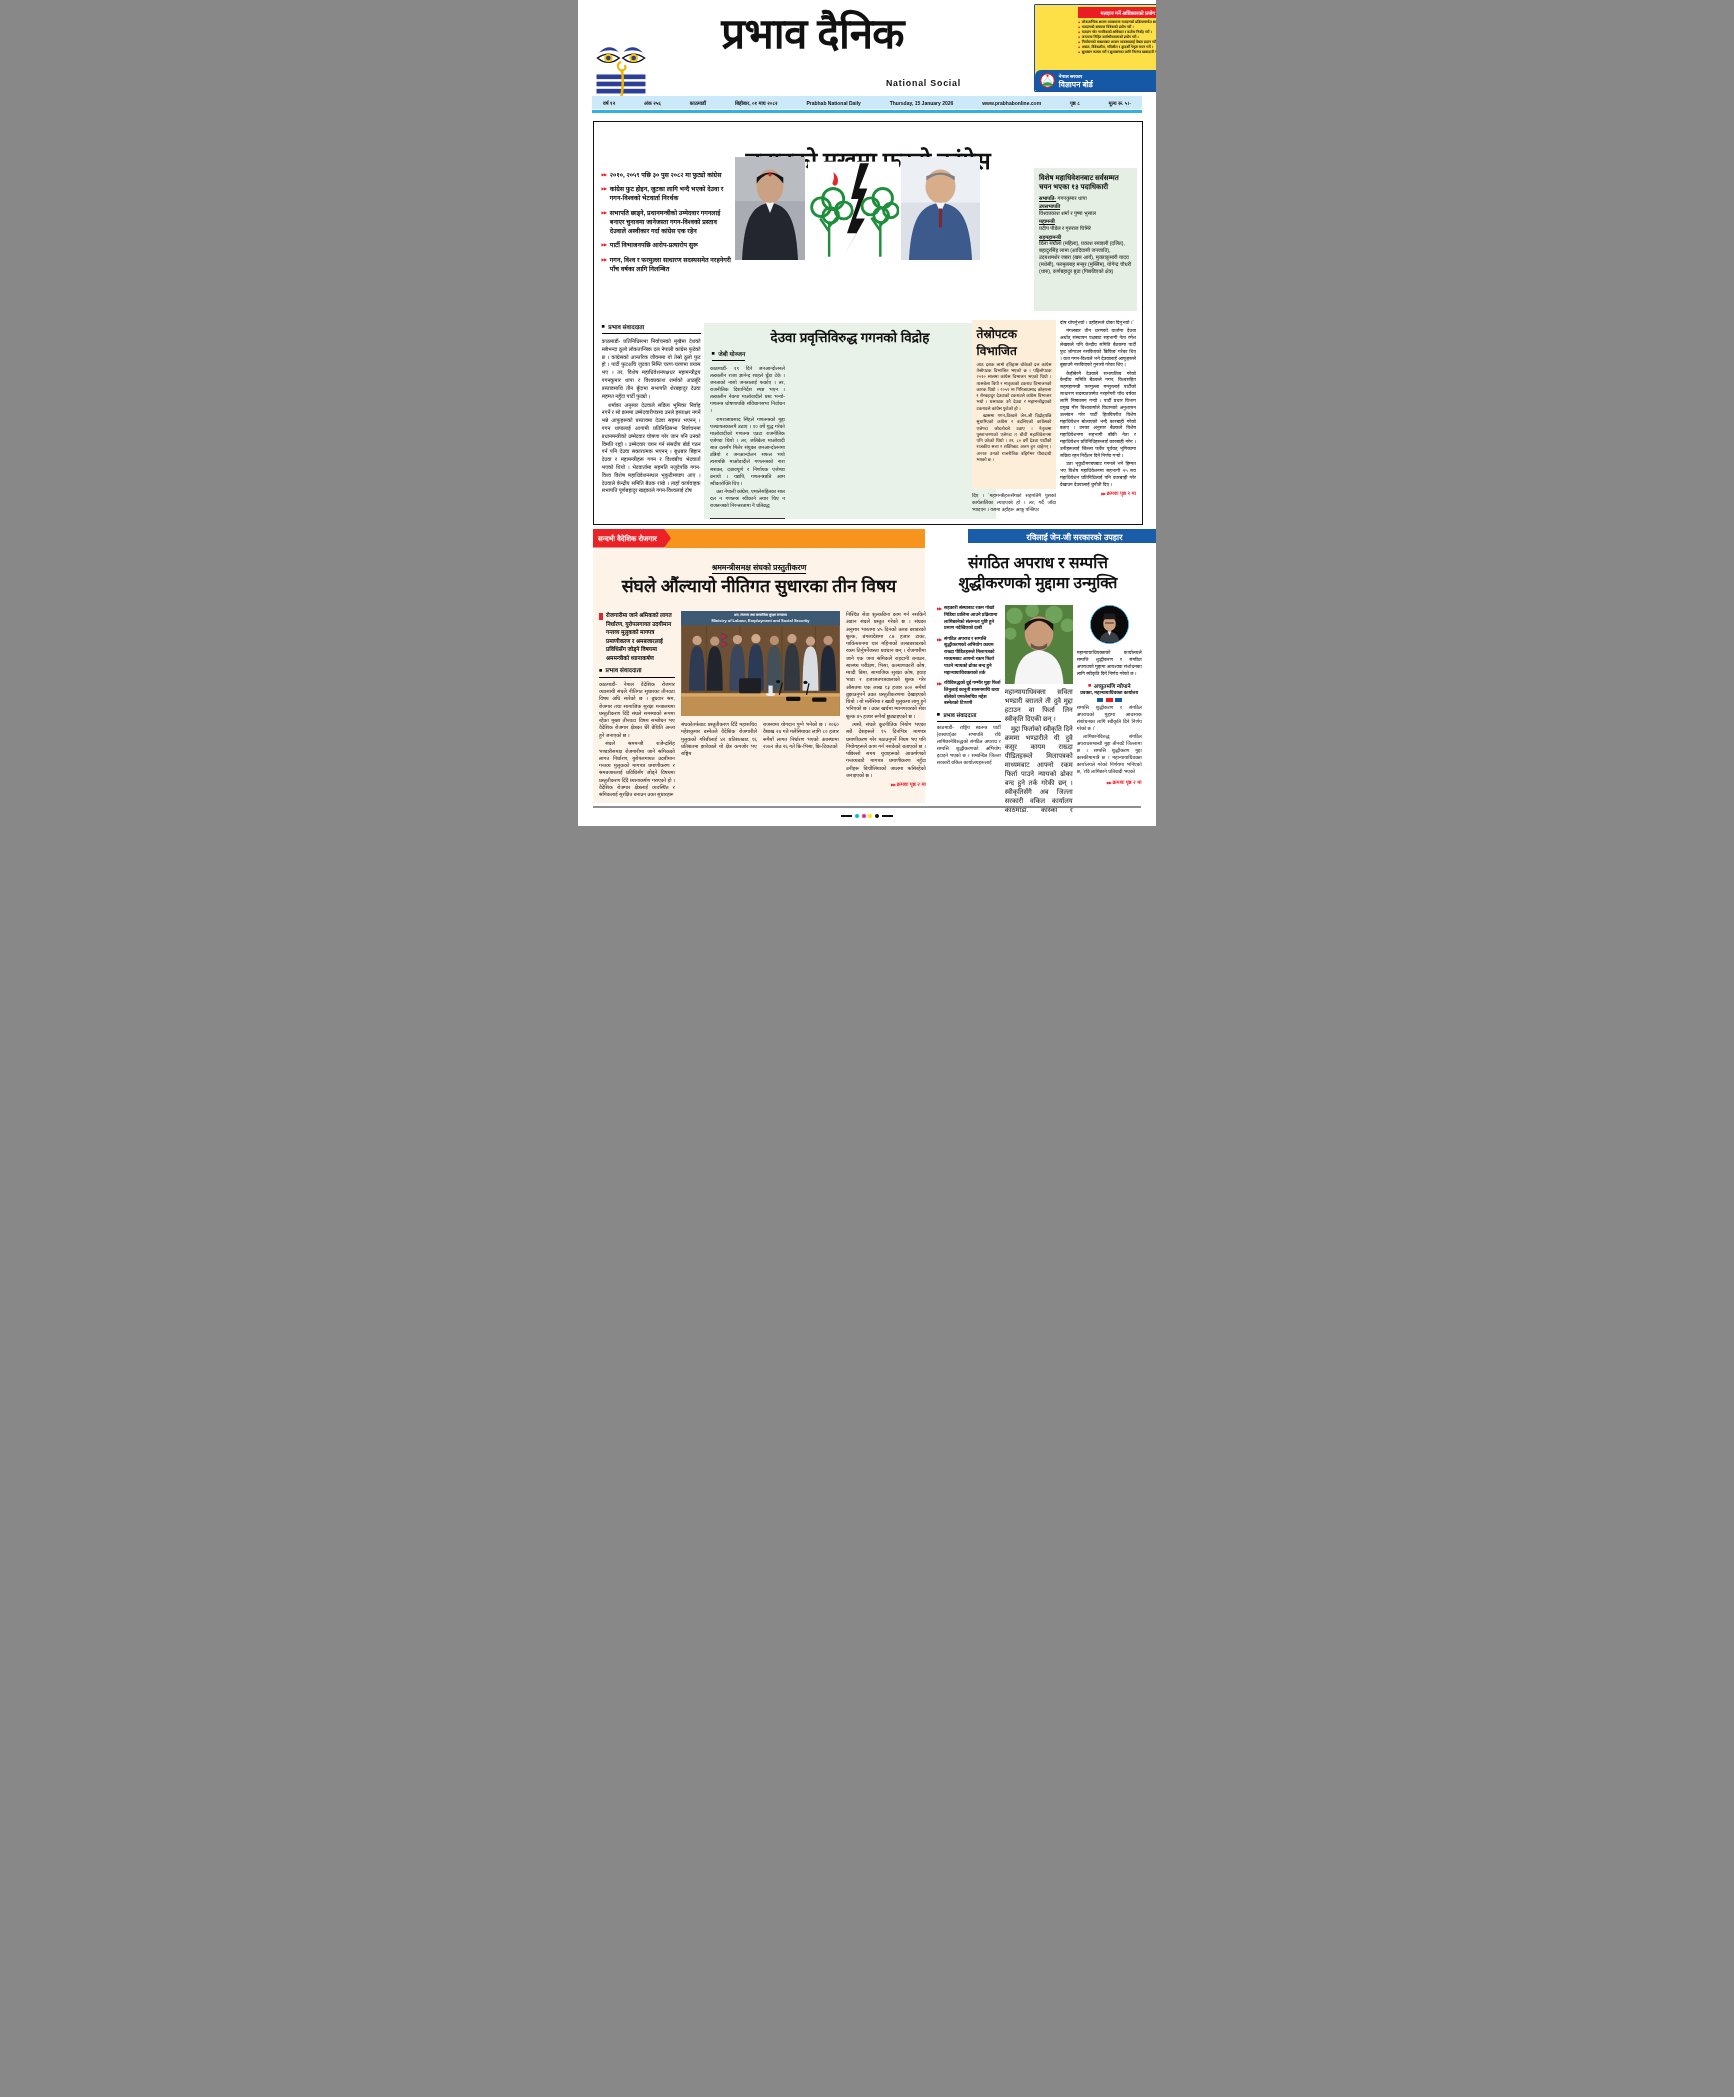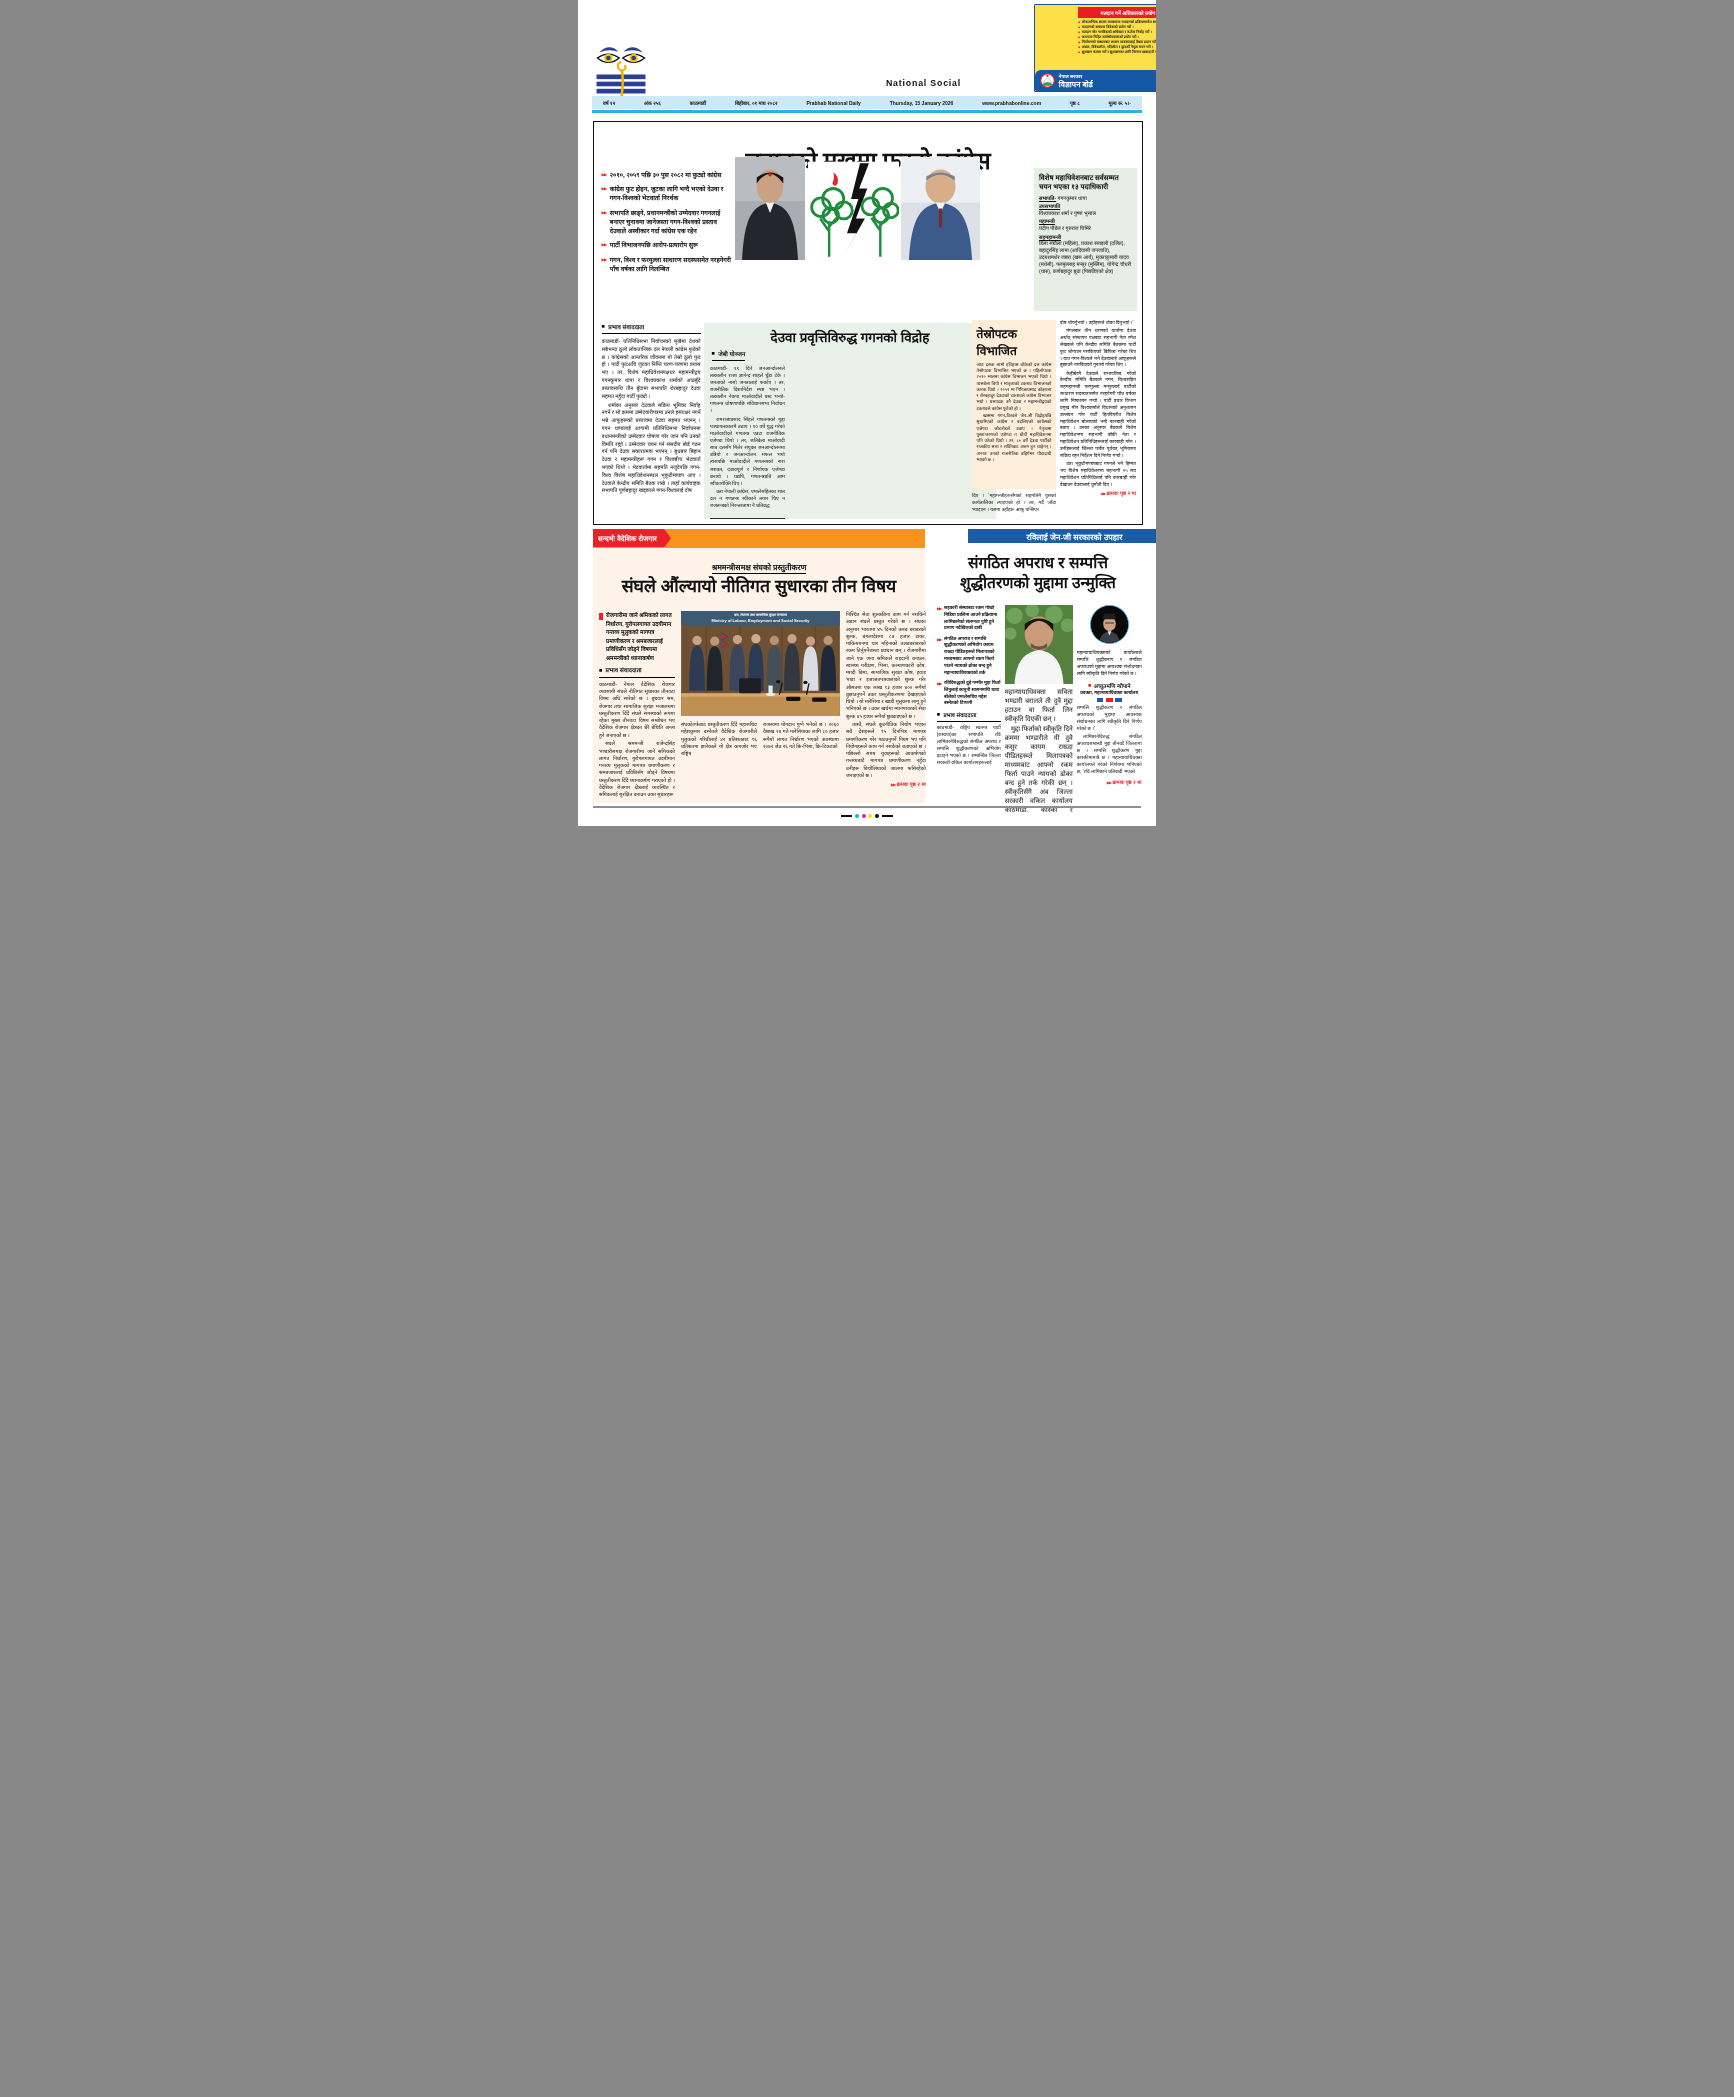"प्रभाव दैनिक" div.abs { html: none -> <div>प्रभाव दैनिक</div> }
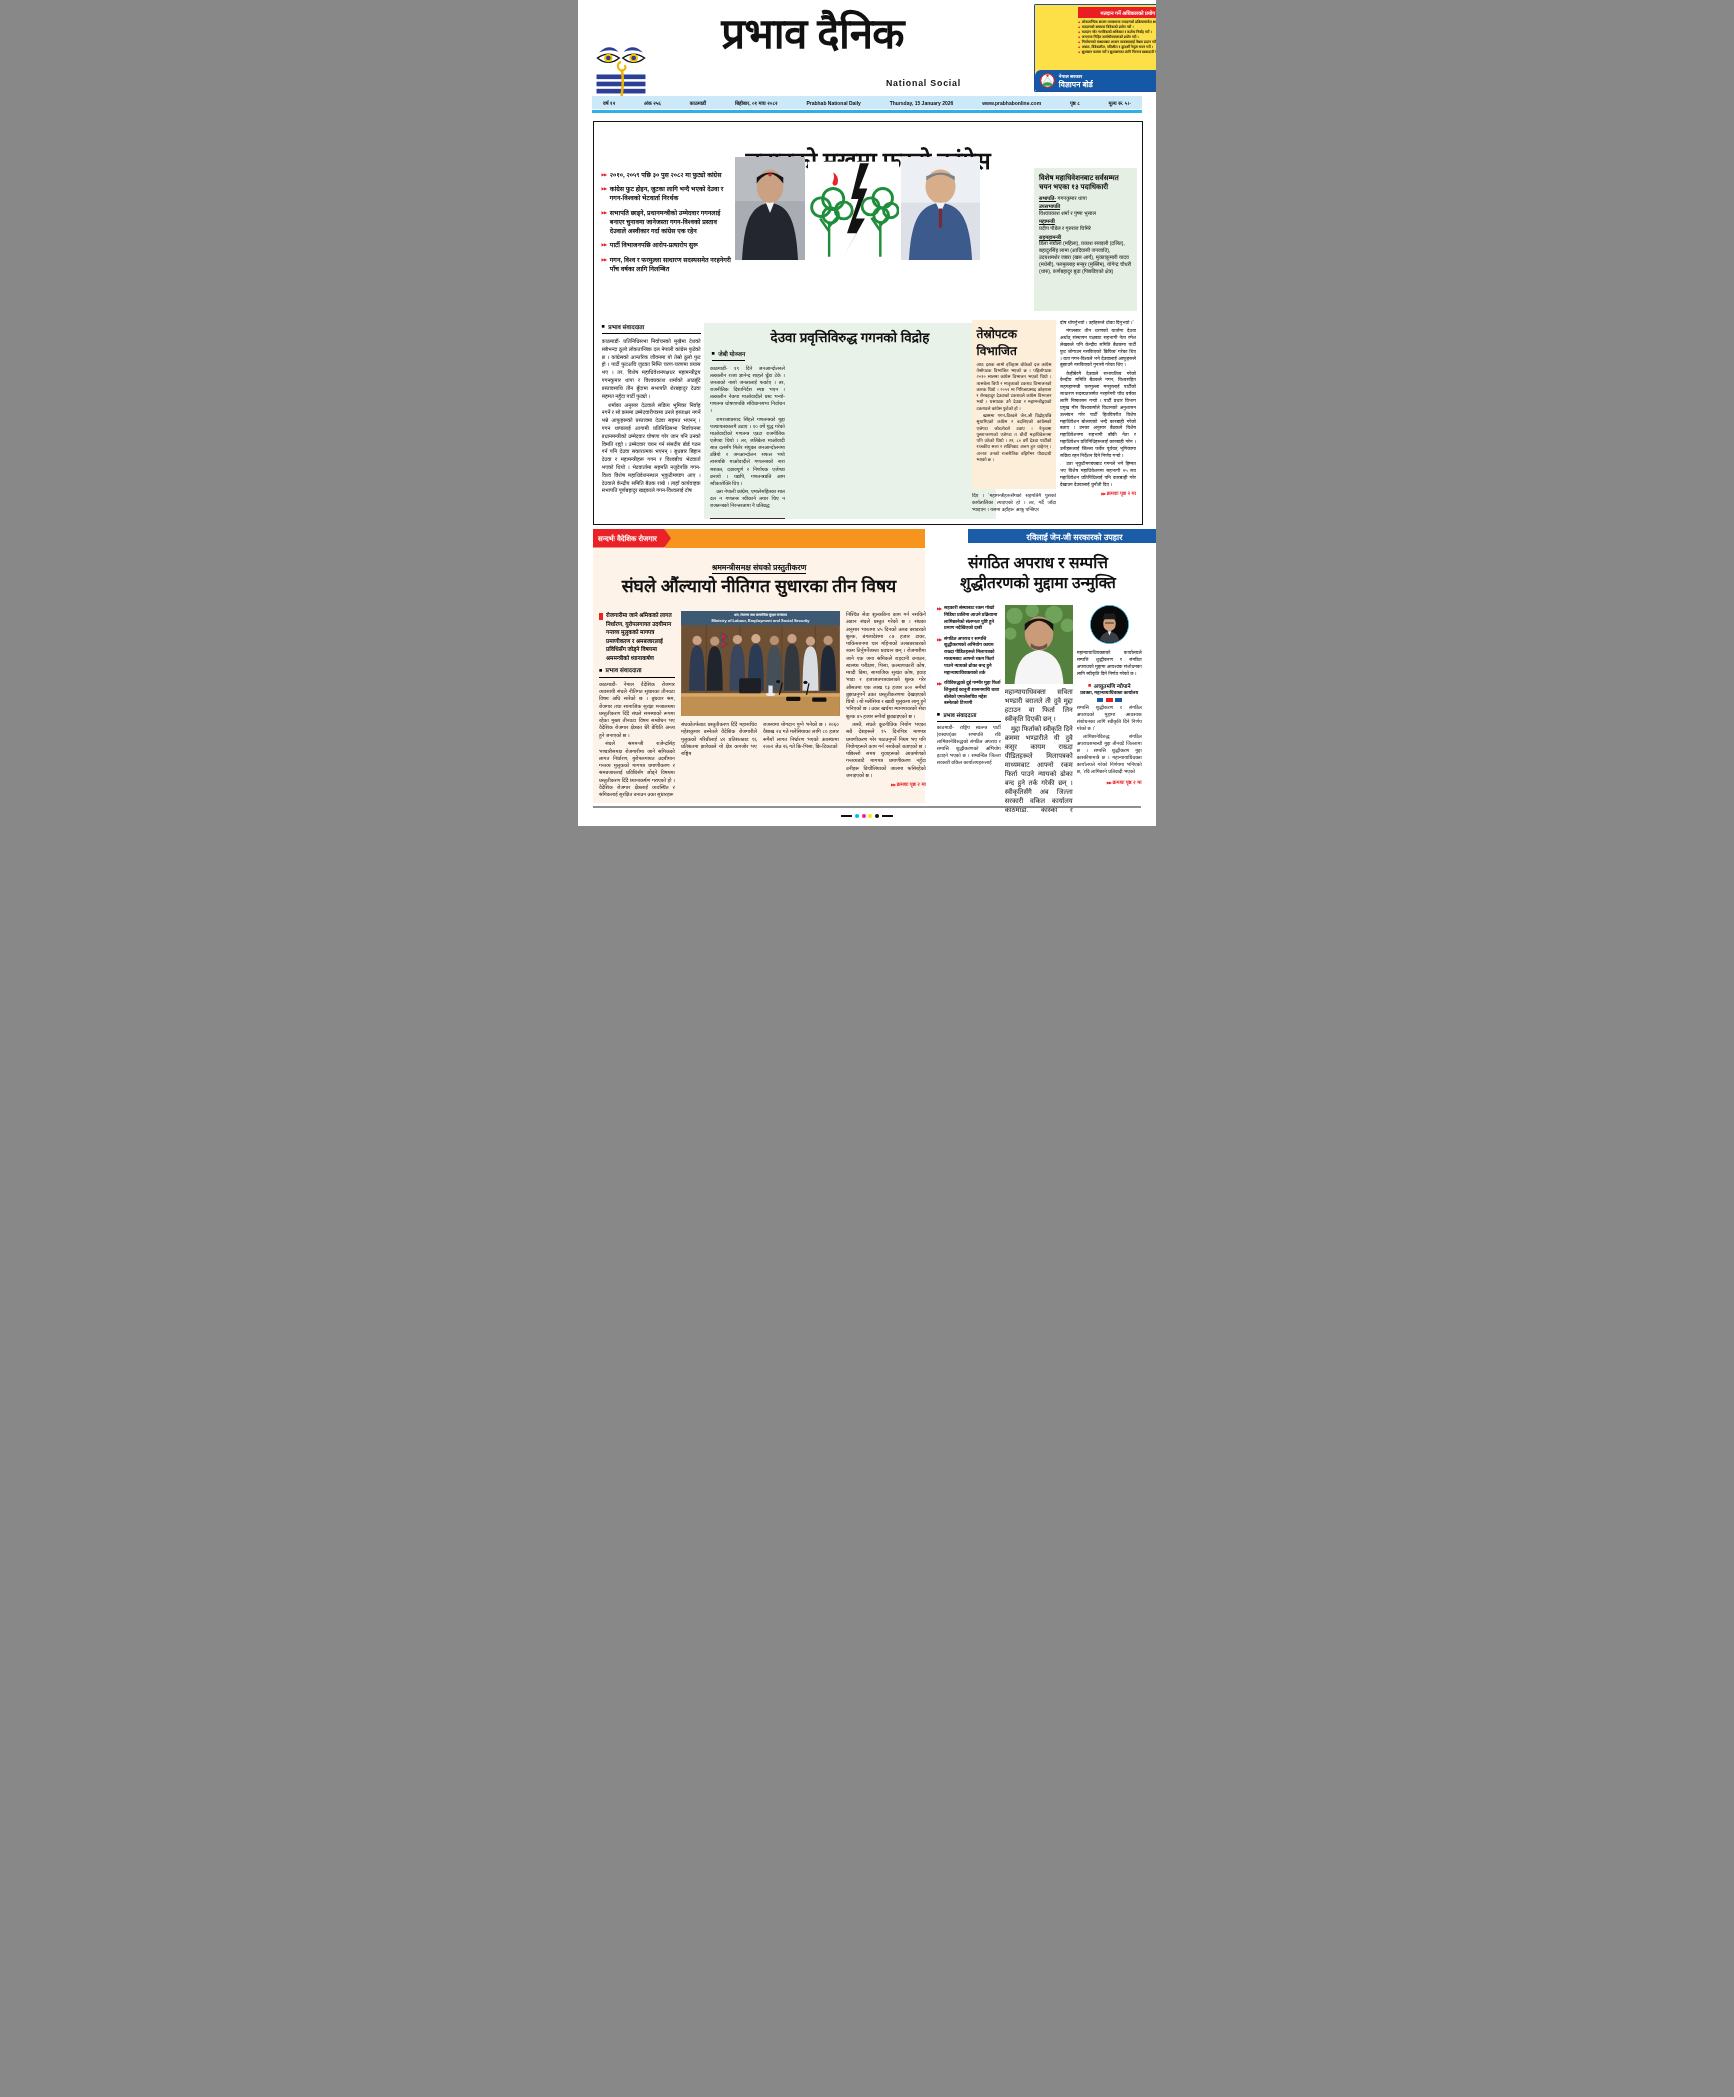"संगठित अपराध र सम्पत्ति शुद्धीतरणको" div.ravi-headline { text: शुद्धीतरणको -> शुद्धीकरणको }
